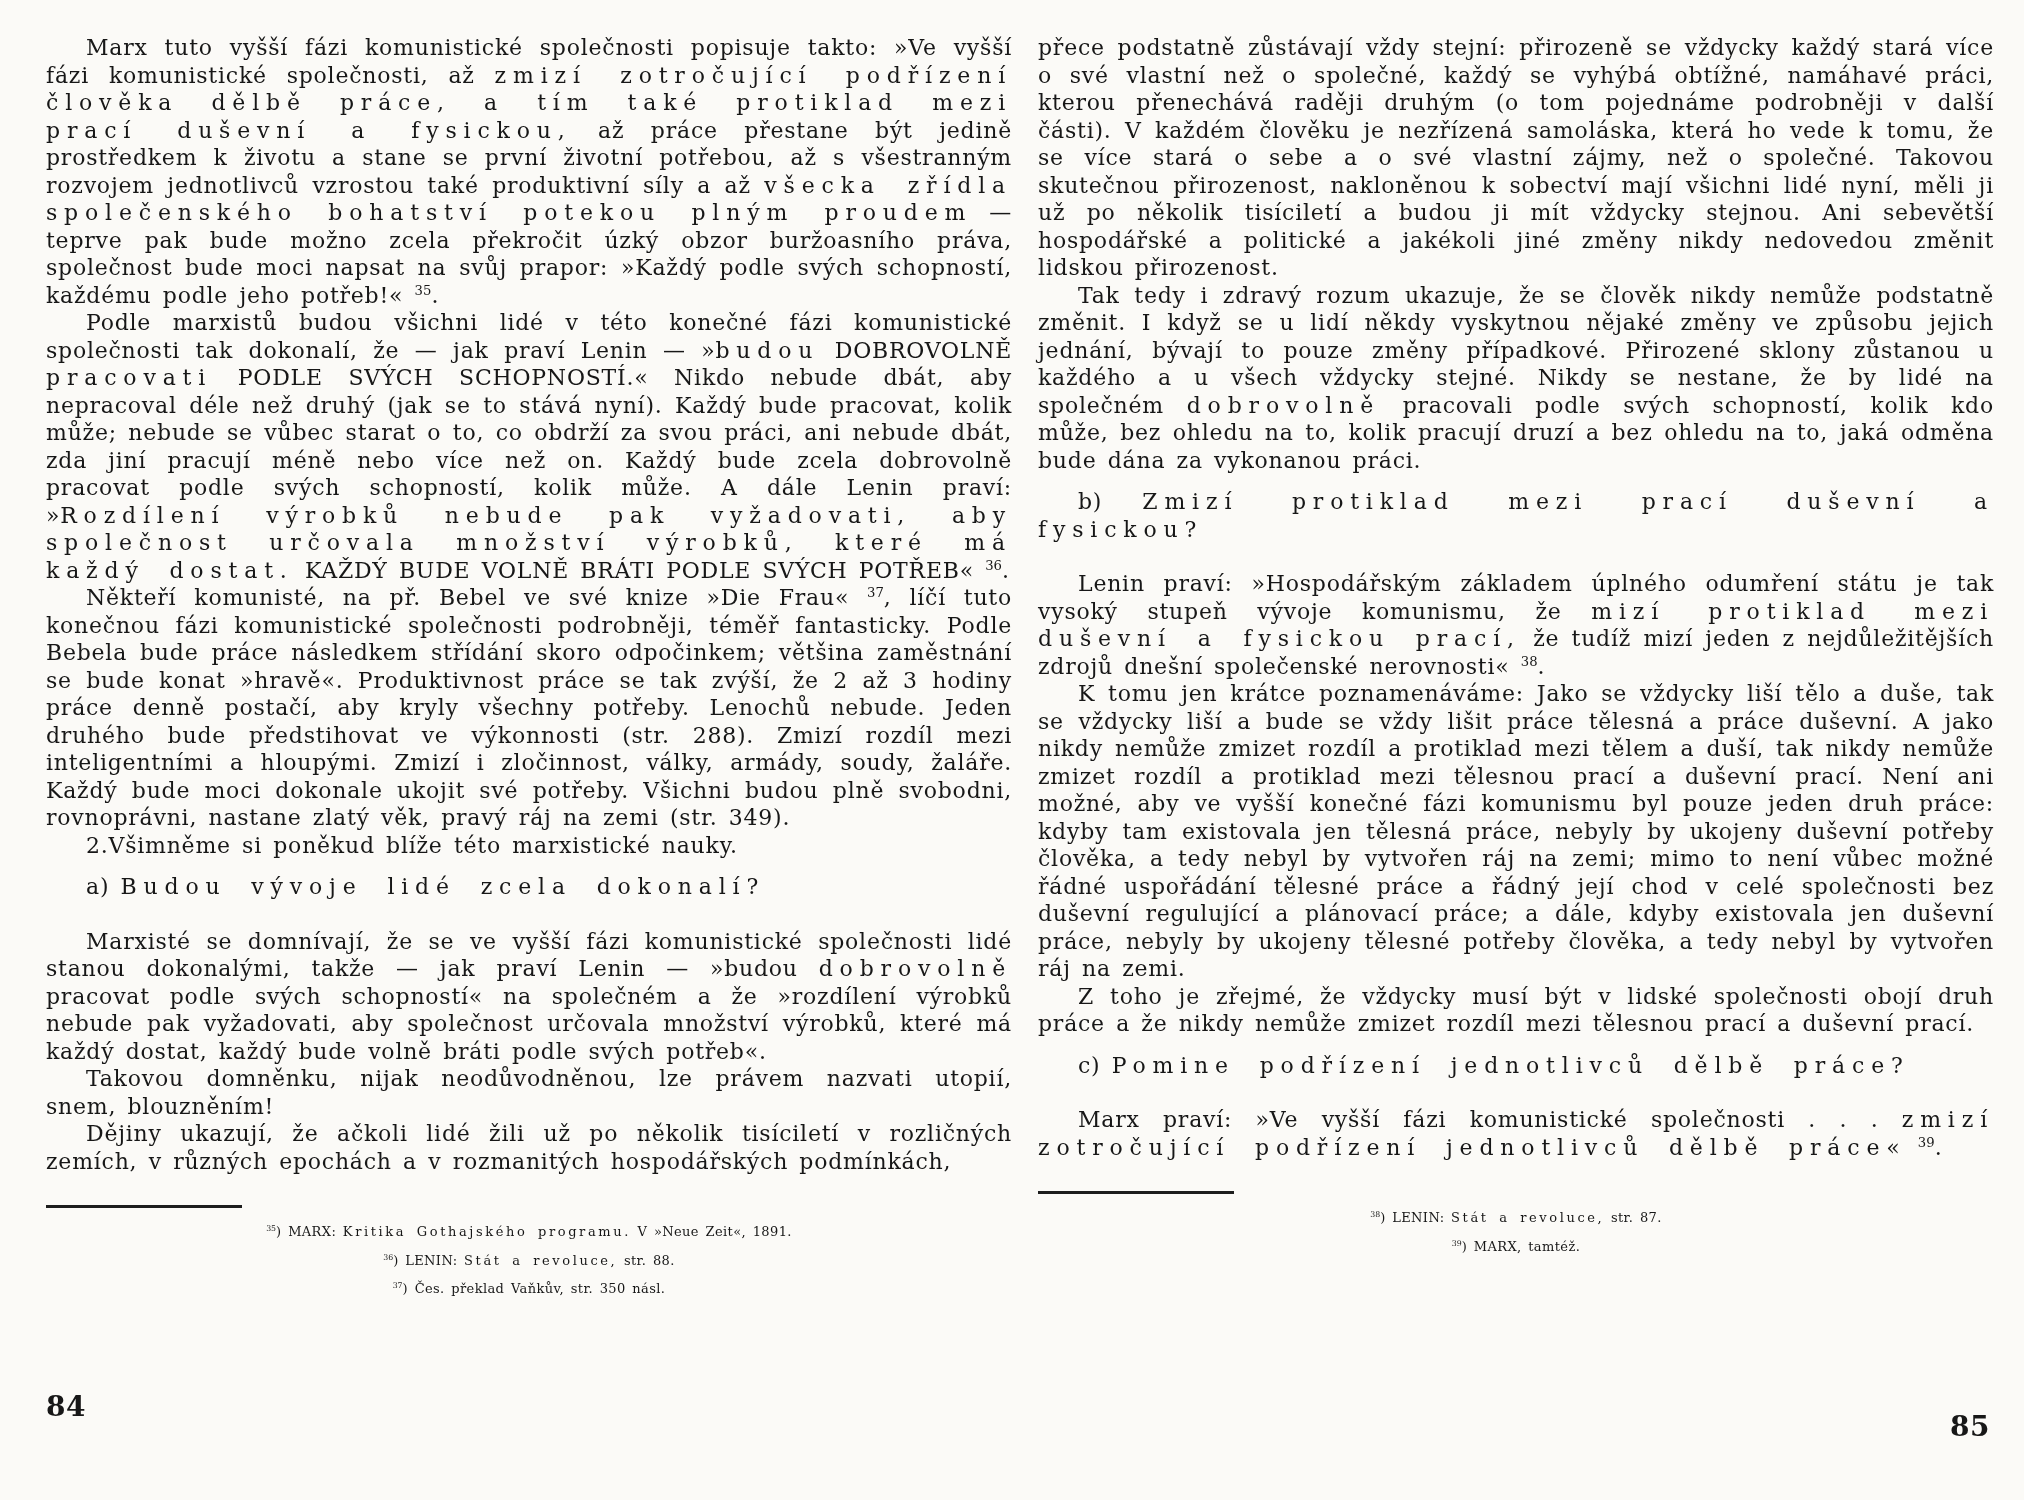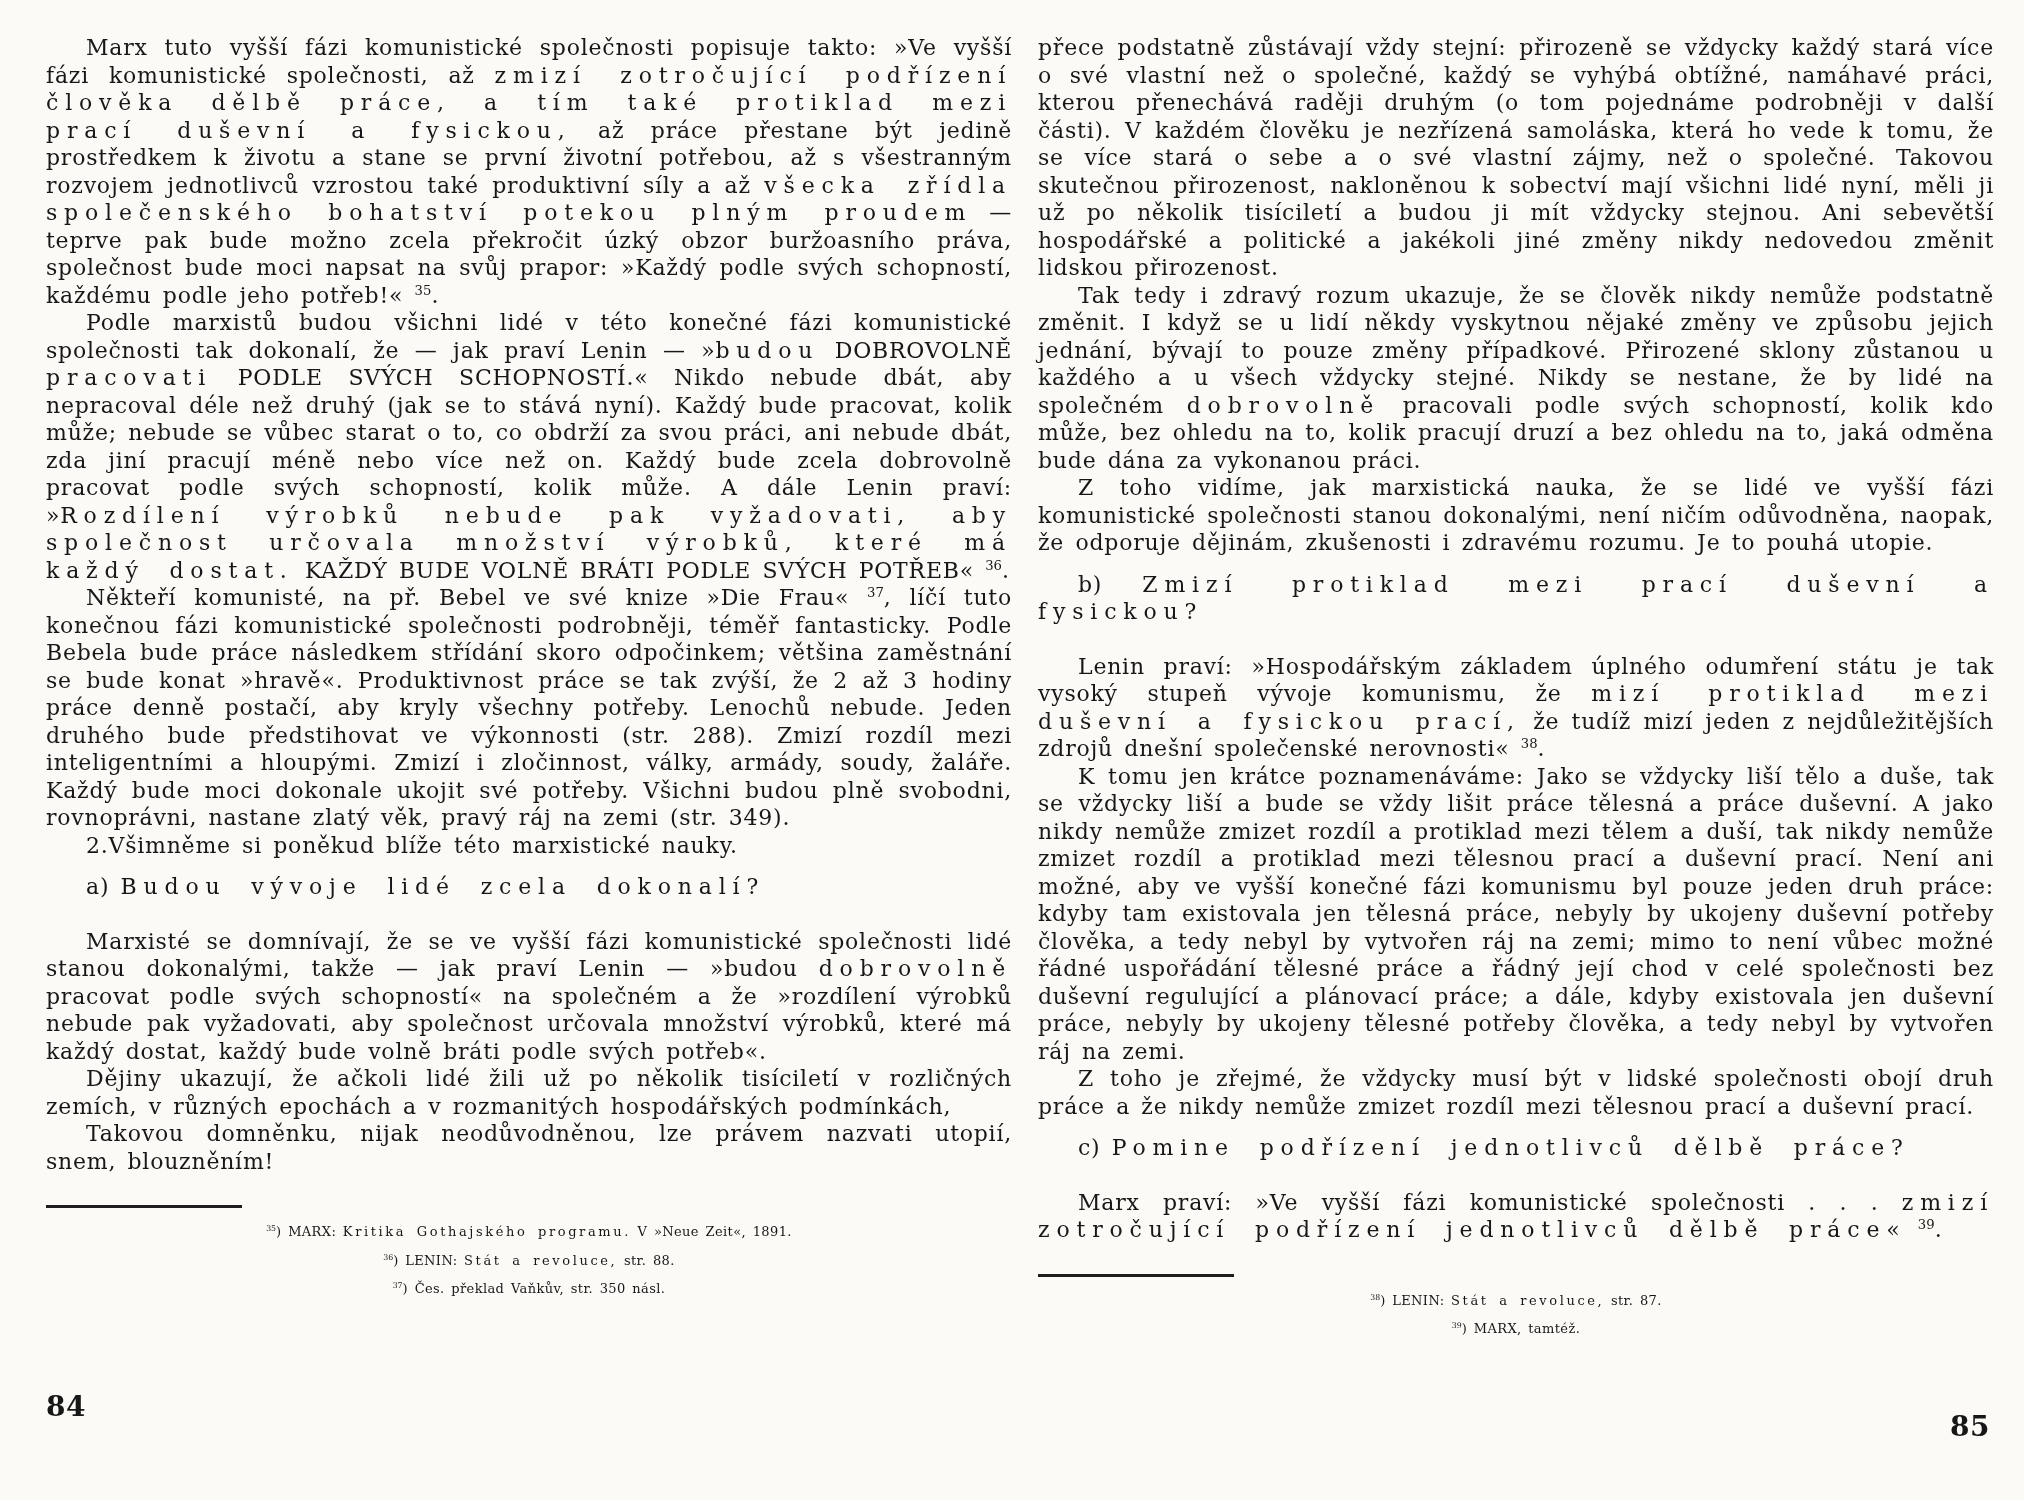"Z toho vidíme, jak marxistická" p.indent { html: <p><span>Z toho vidíme, jak marxistická nauka, že se lidé ve vyšší fázi komunistické společnosti stanou dokonalými, není ničím odůvodněna, naopak, že odporuje dějinám, zkušenosti i zdravému rozumu. Je to pouhá utopie.</span></p> -> none }
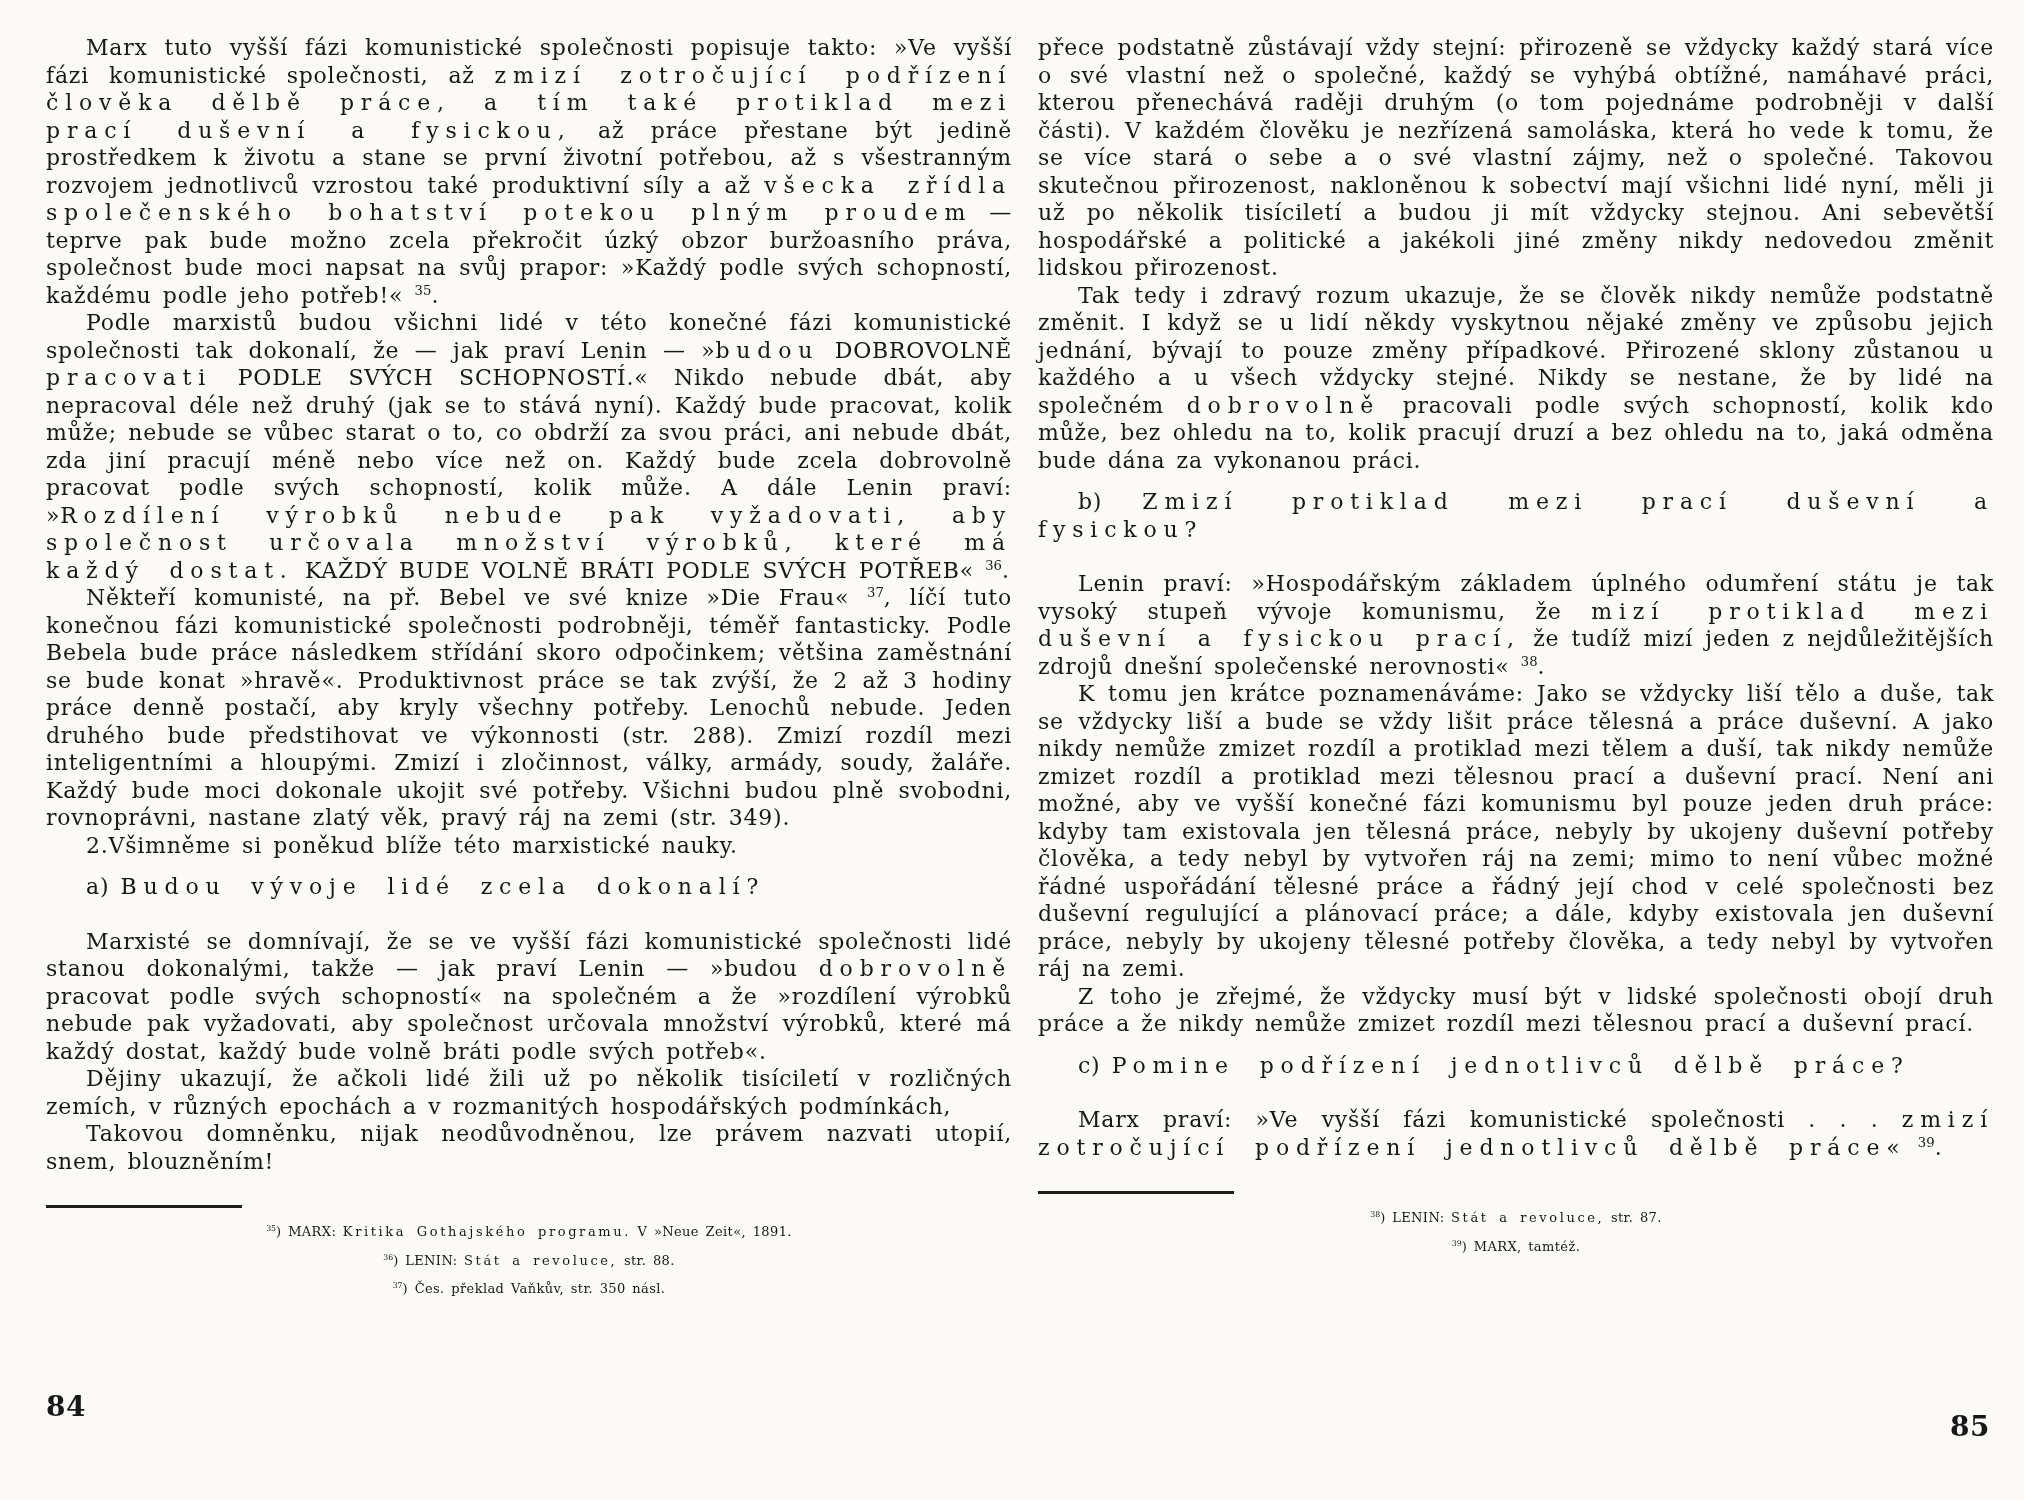"Dějiny ukazují, že ačkoli lidé" p.indent { order: before "Takovou domněnku, nijak neodůvodněnou," -> after "Takovou domněnku, nijak neodůvodněnou," }
